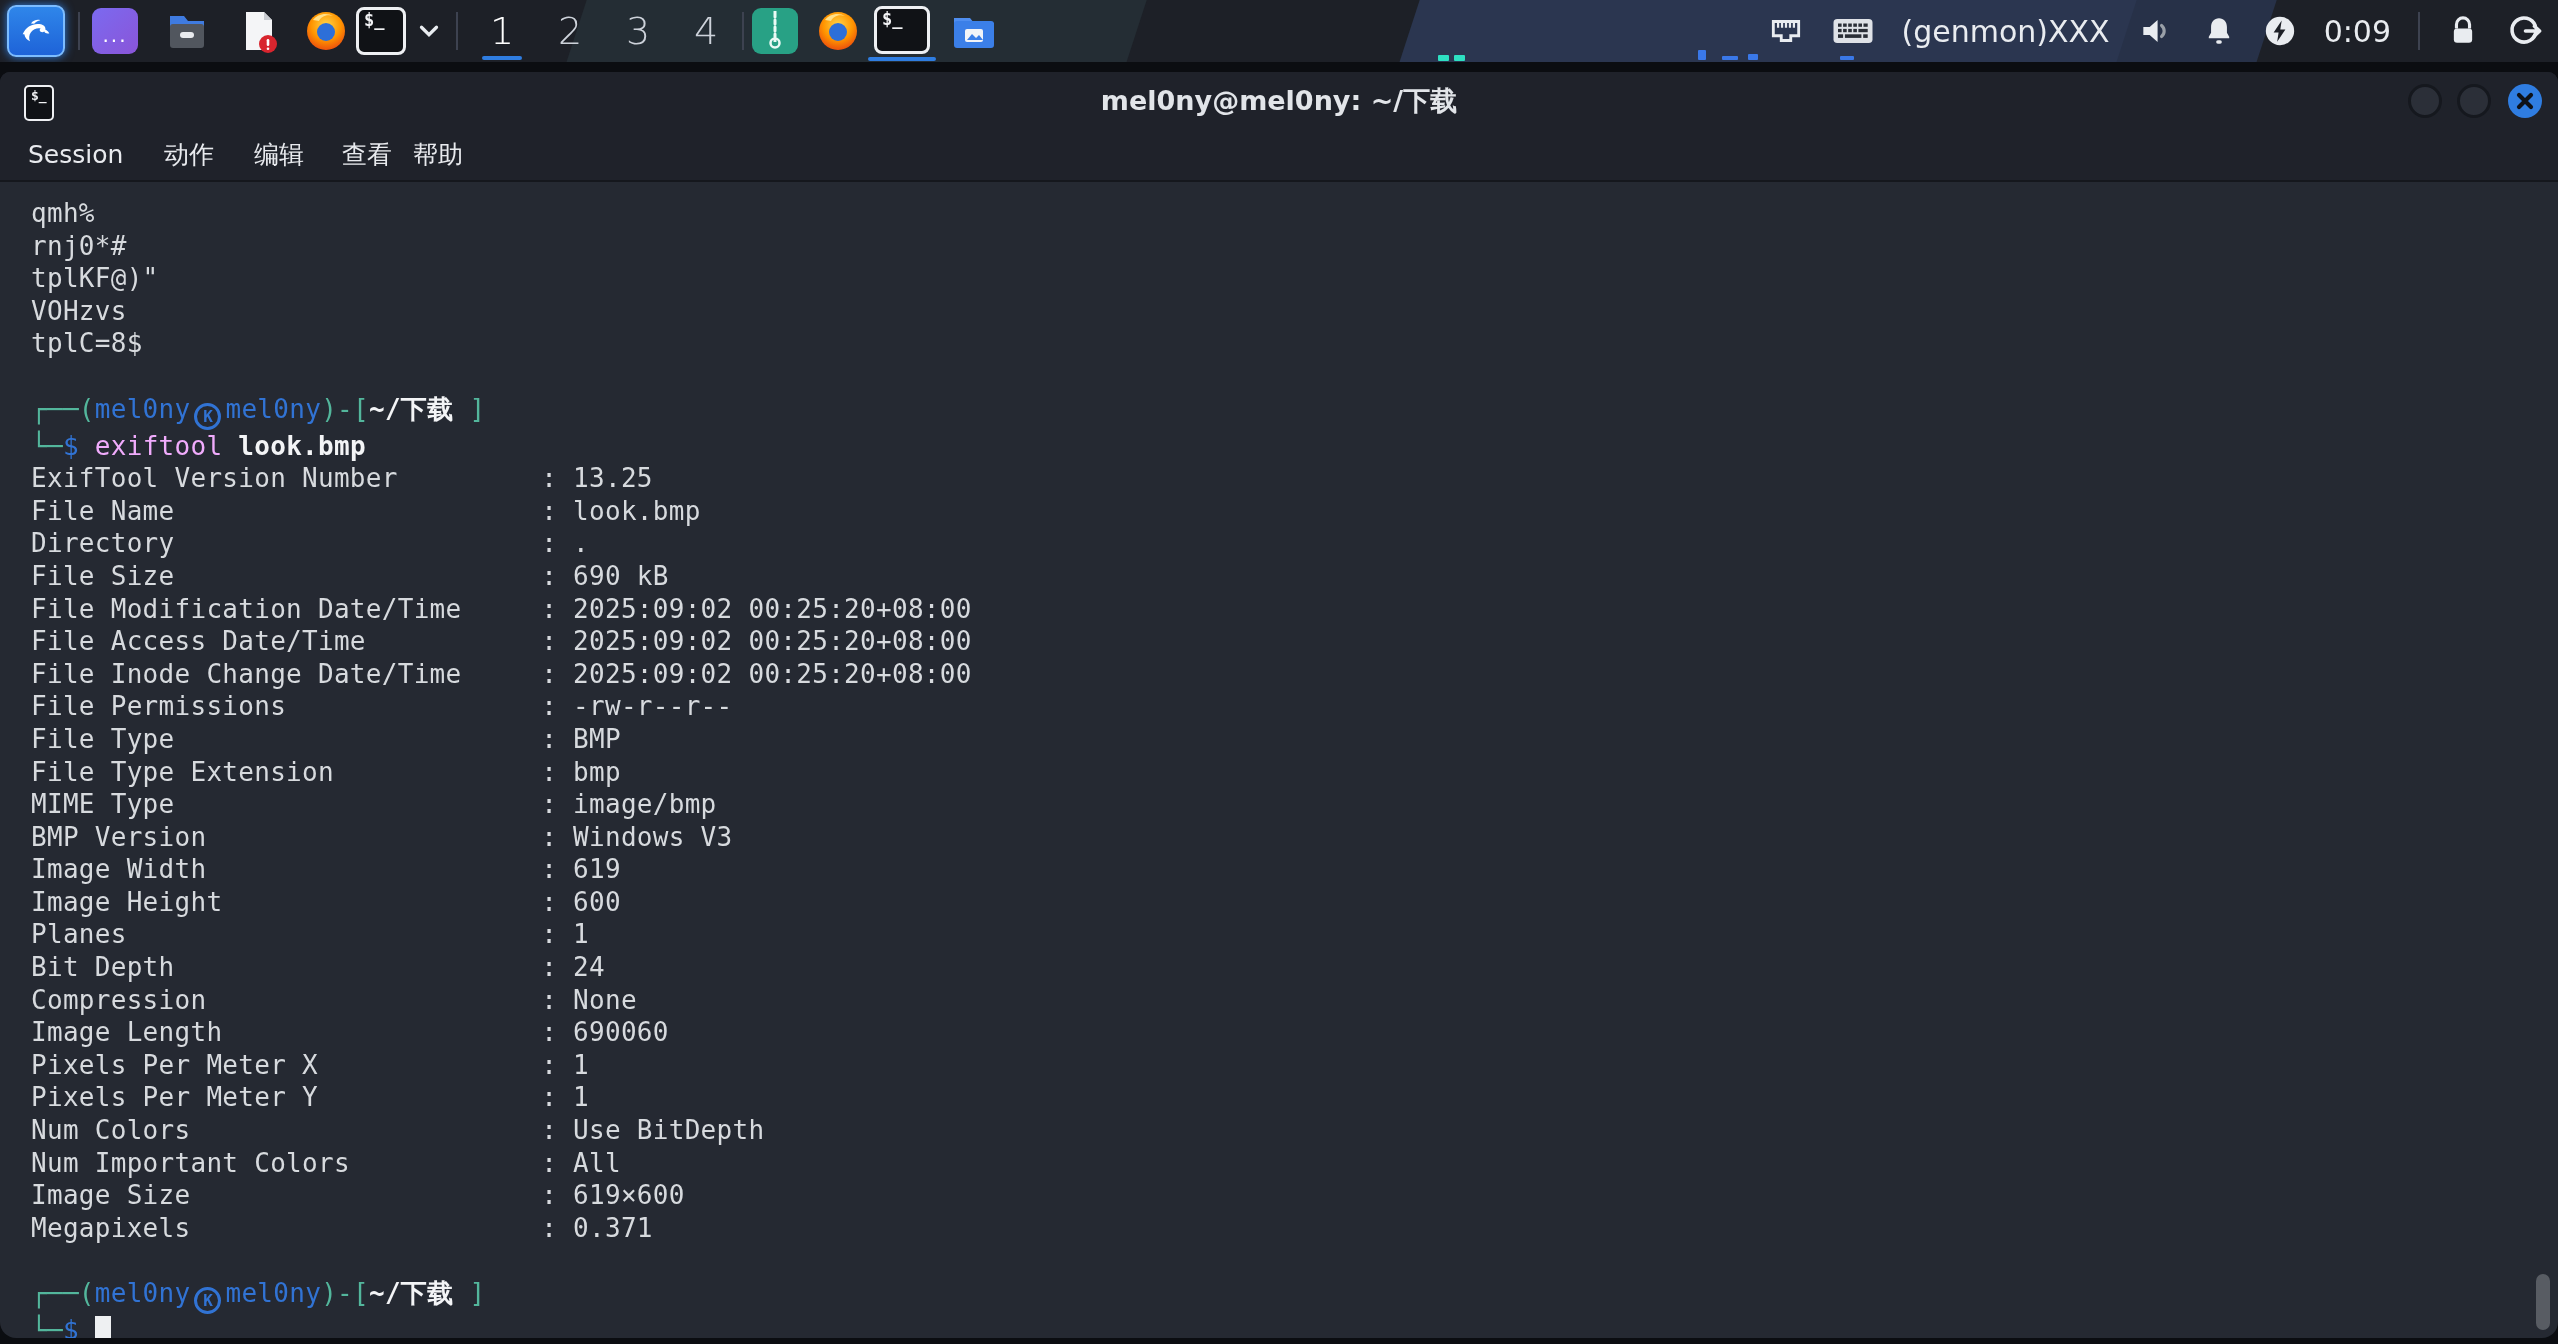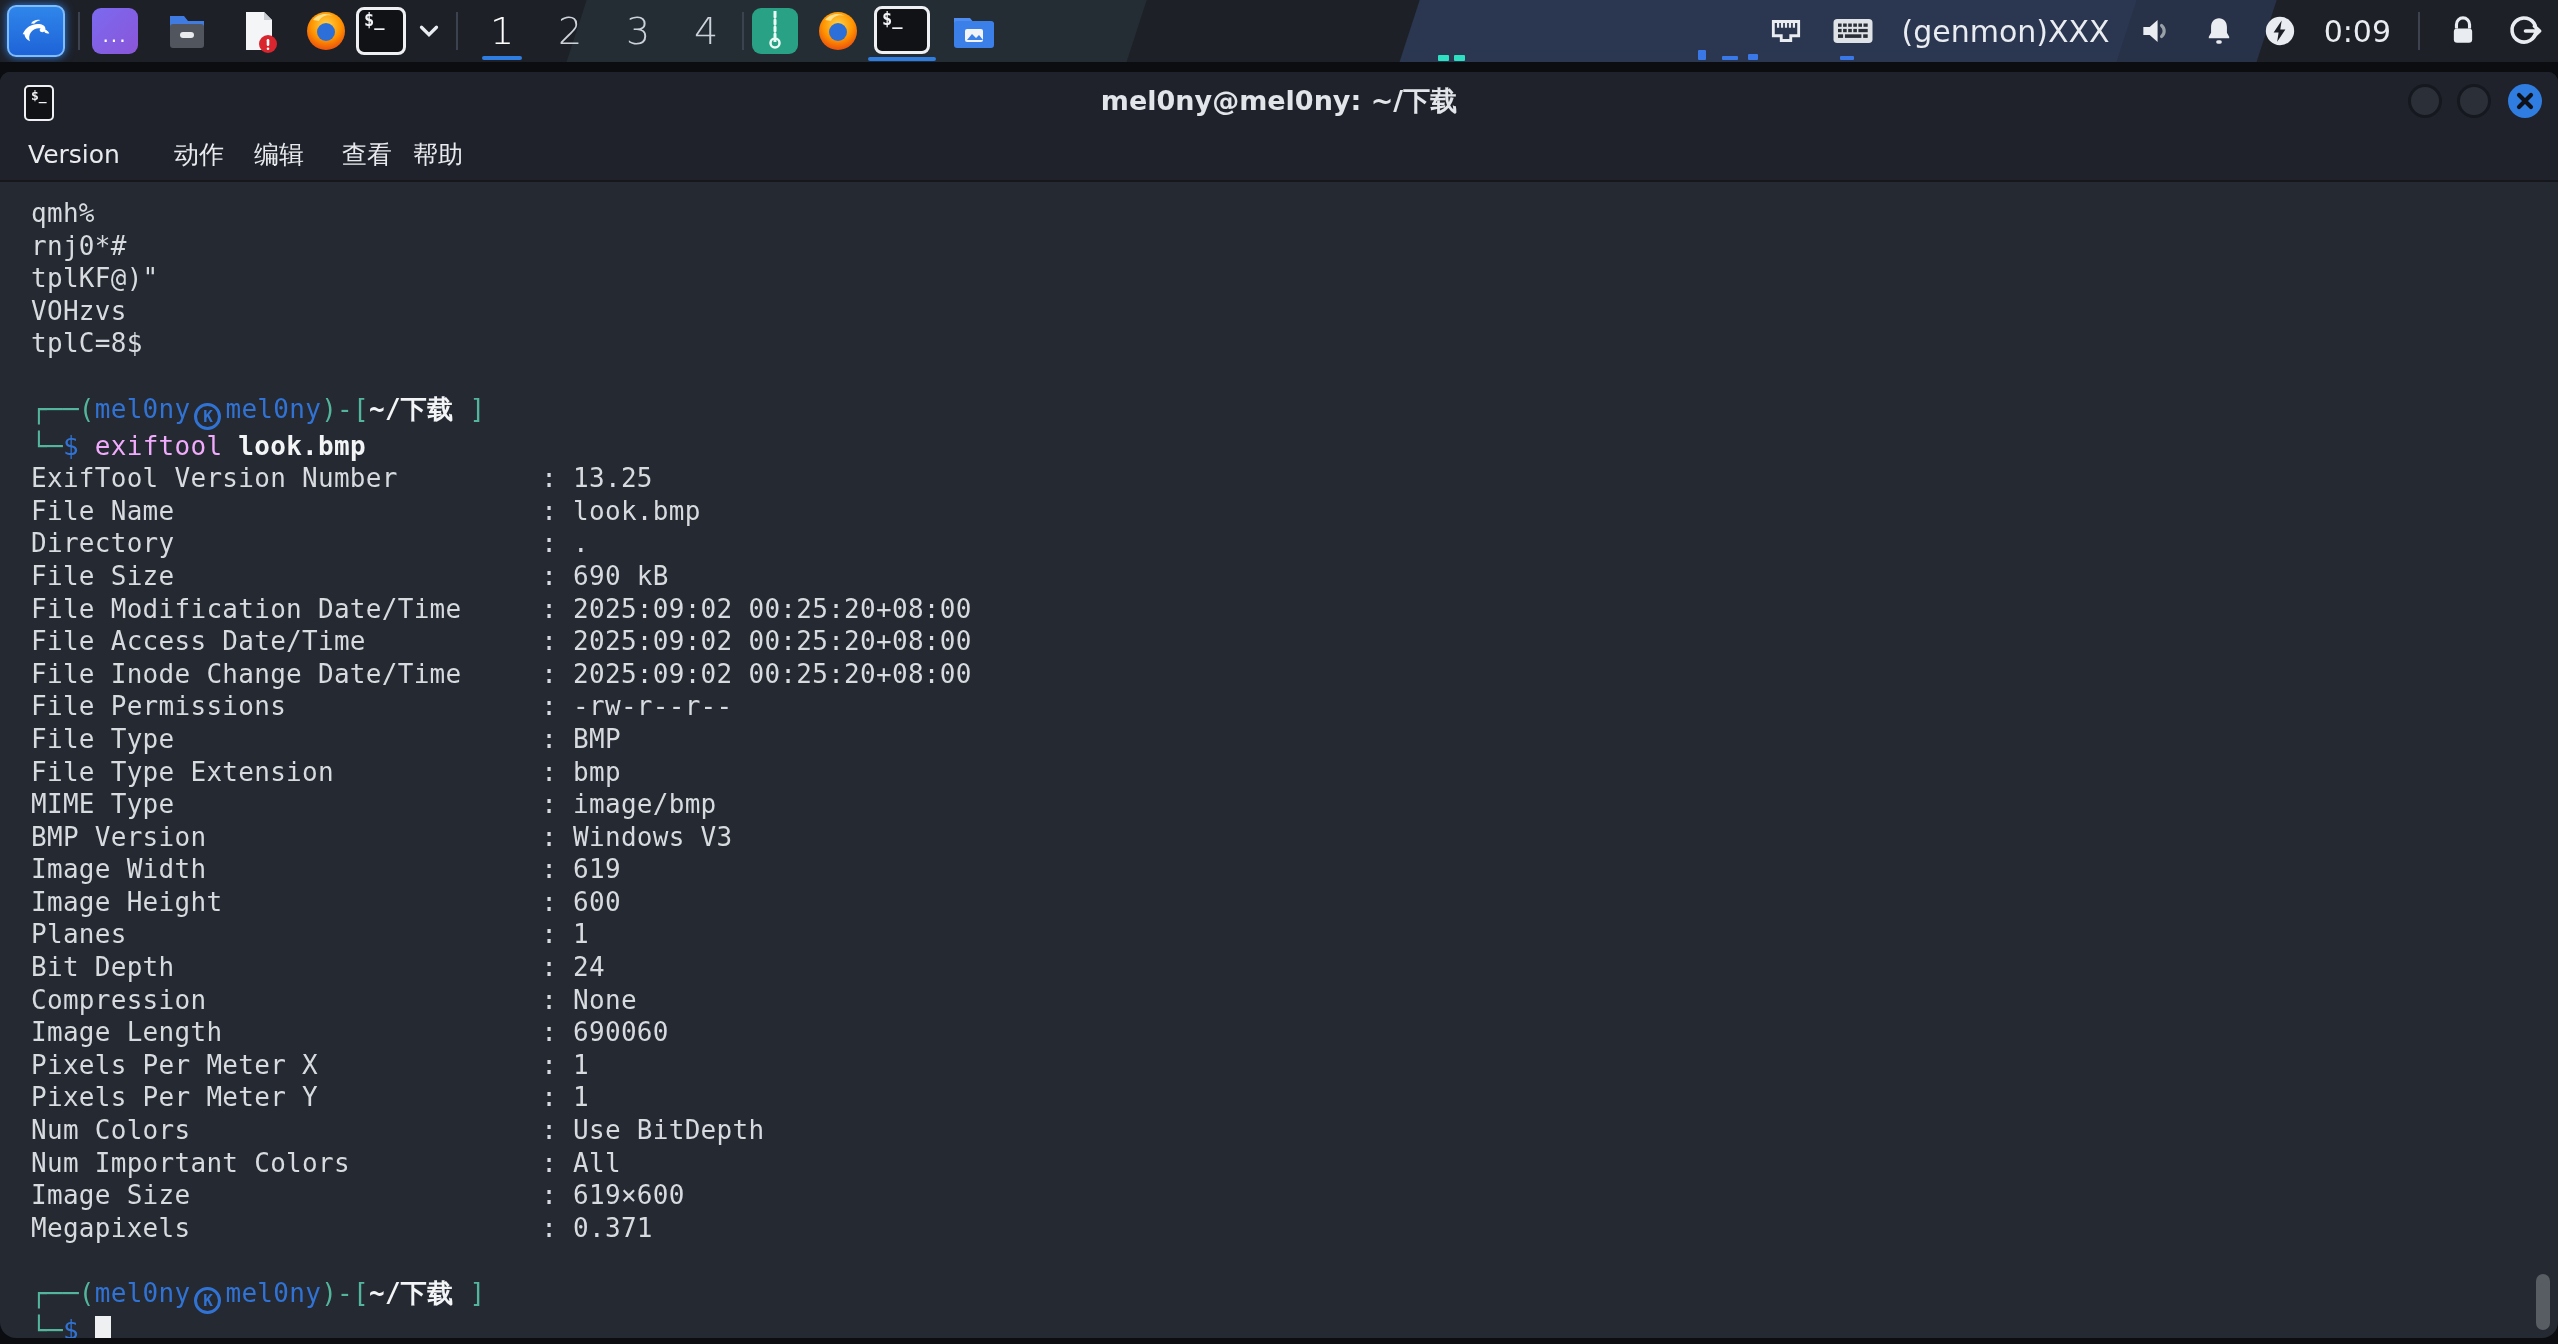"Version" span.menu-item { text: Version -> Session }
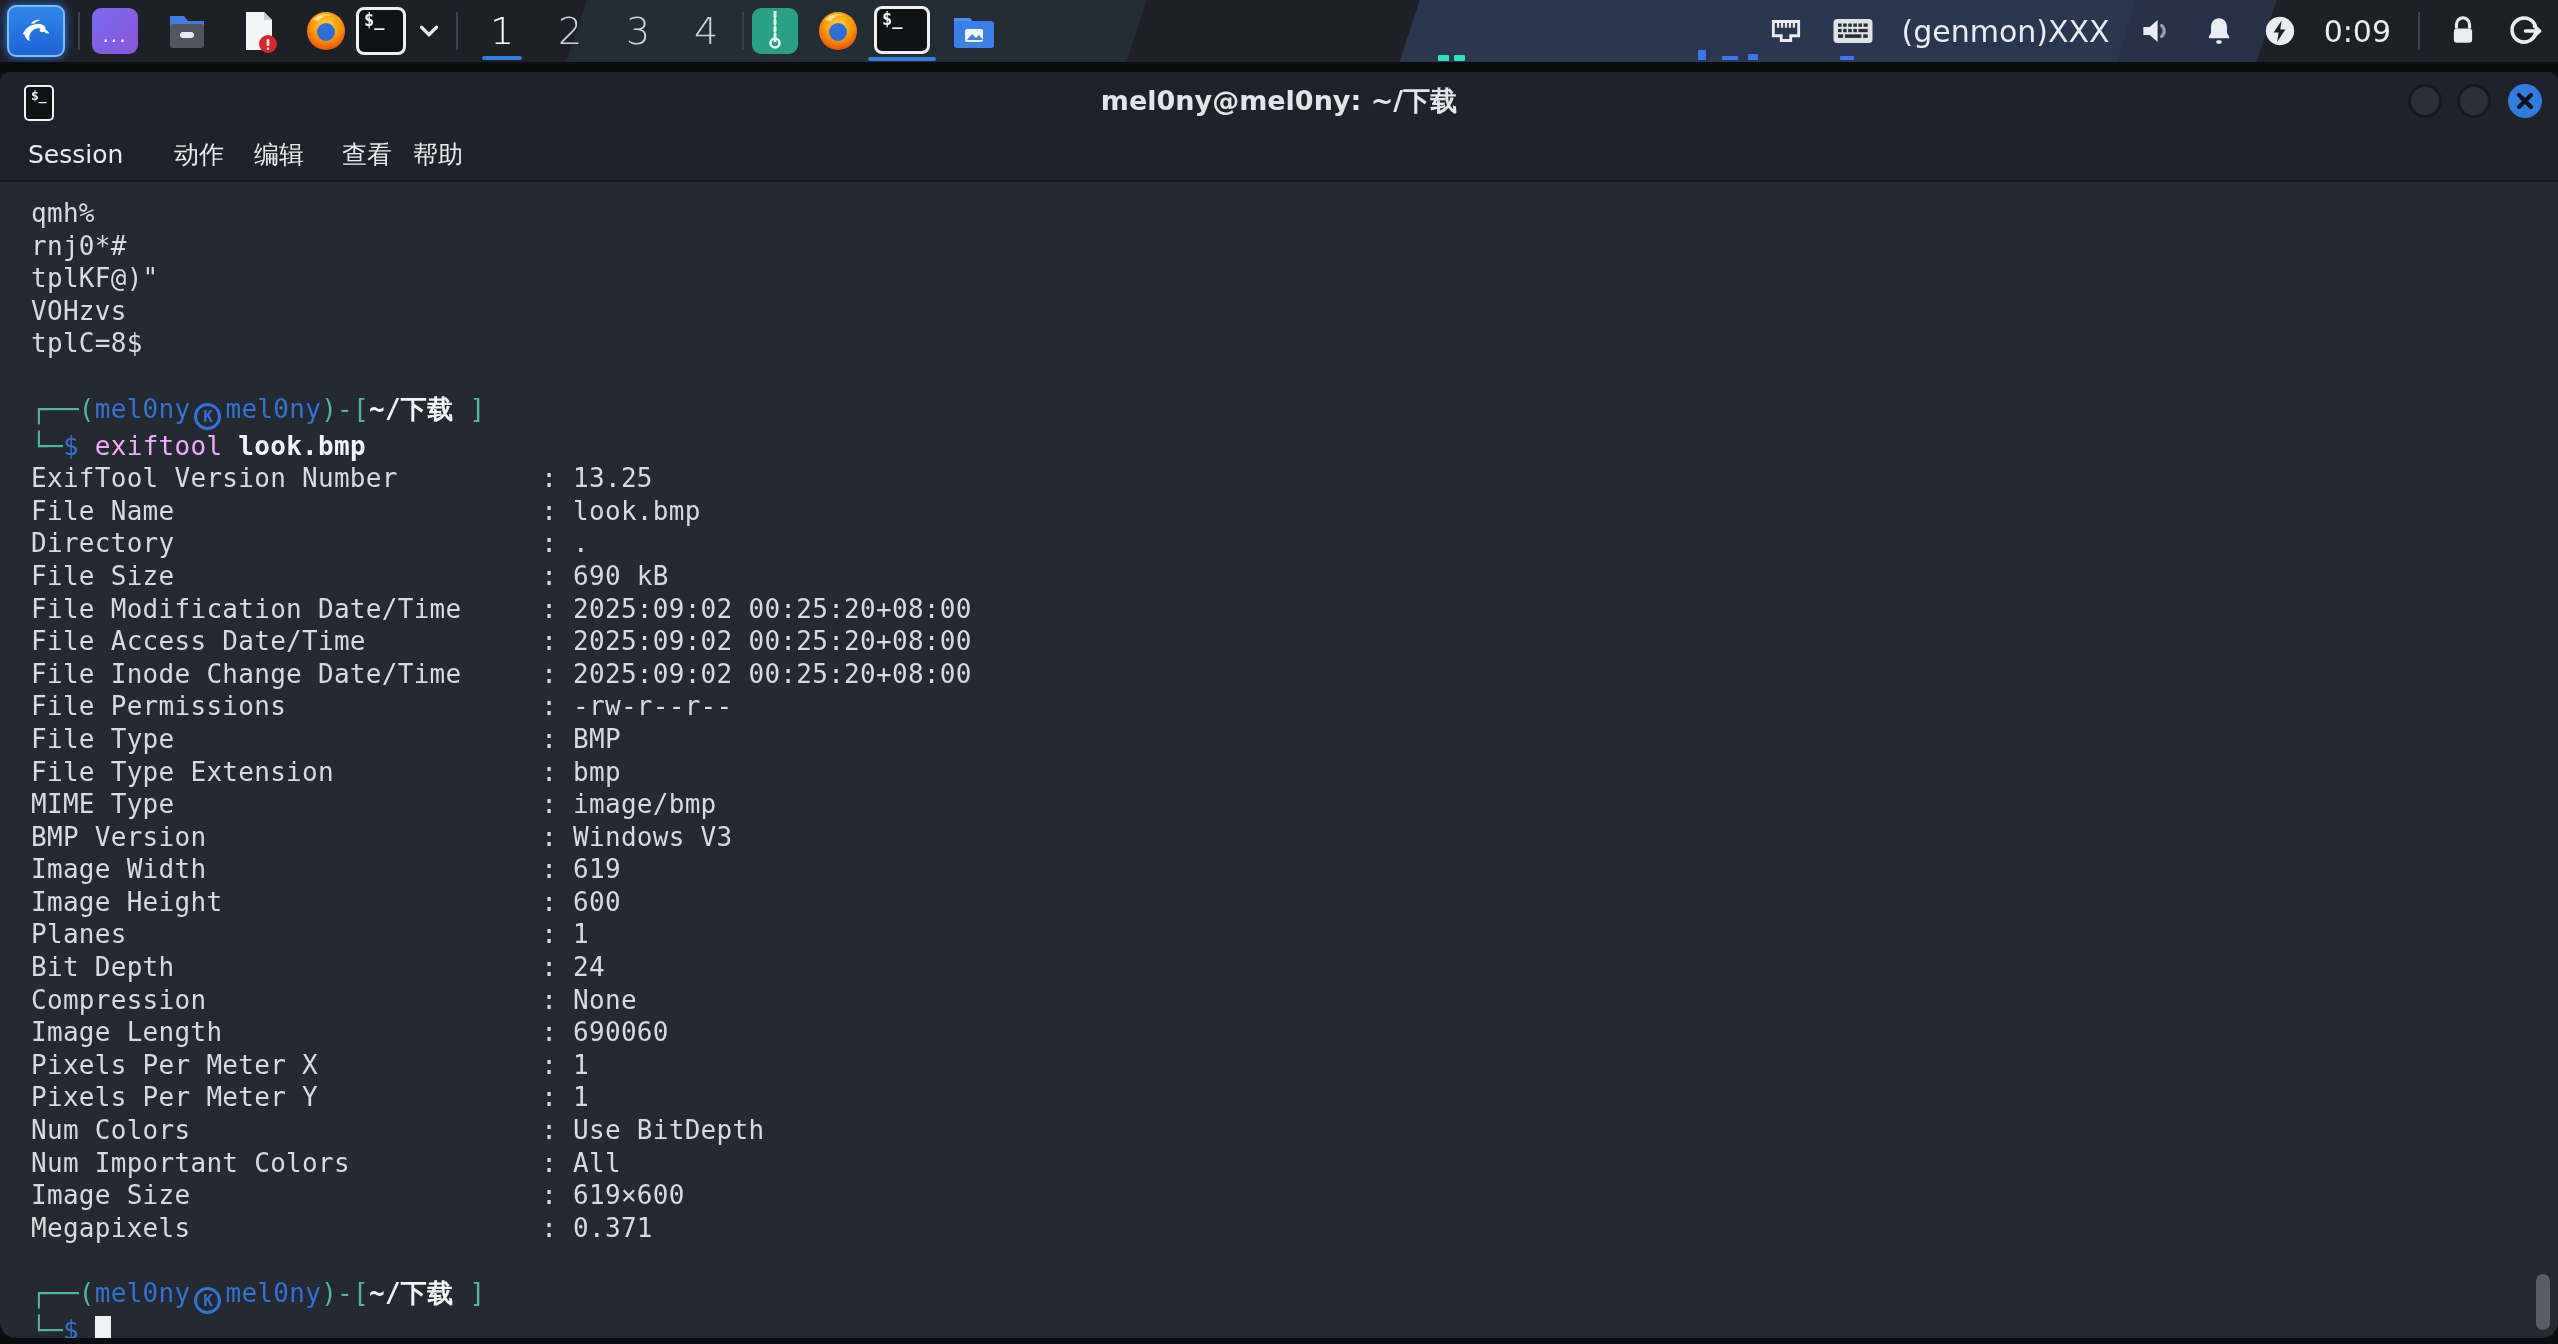"动作" span.menu-item { left: 174px -> 164px }
